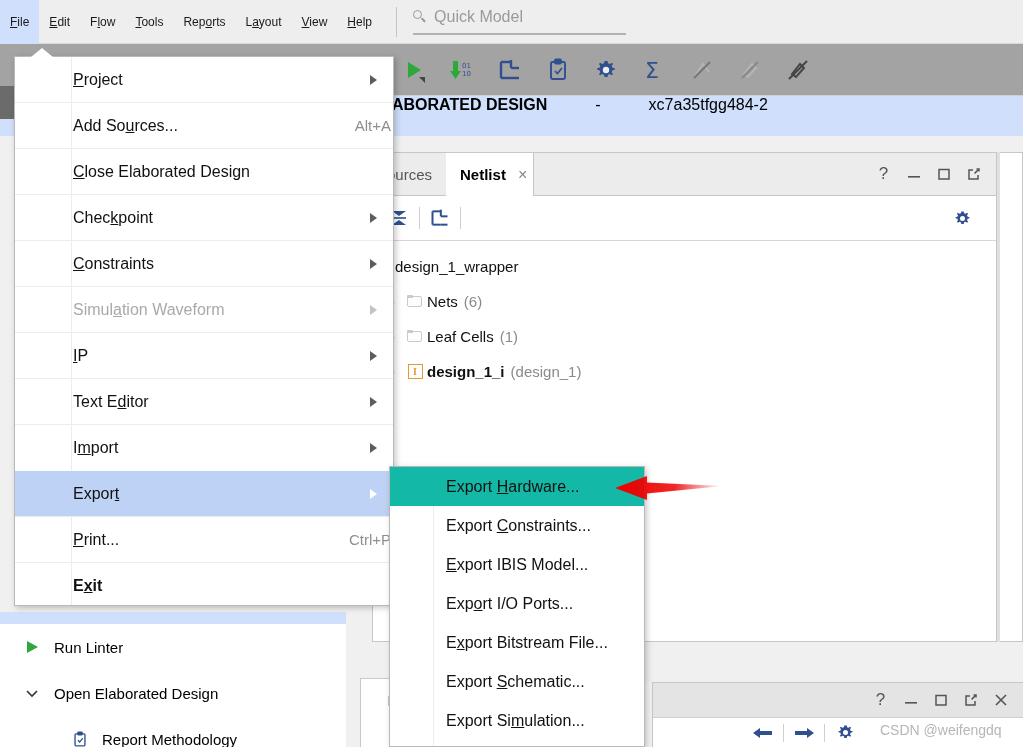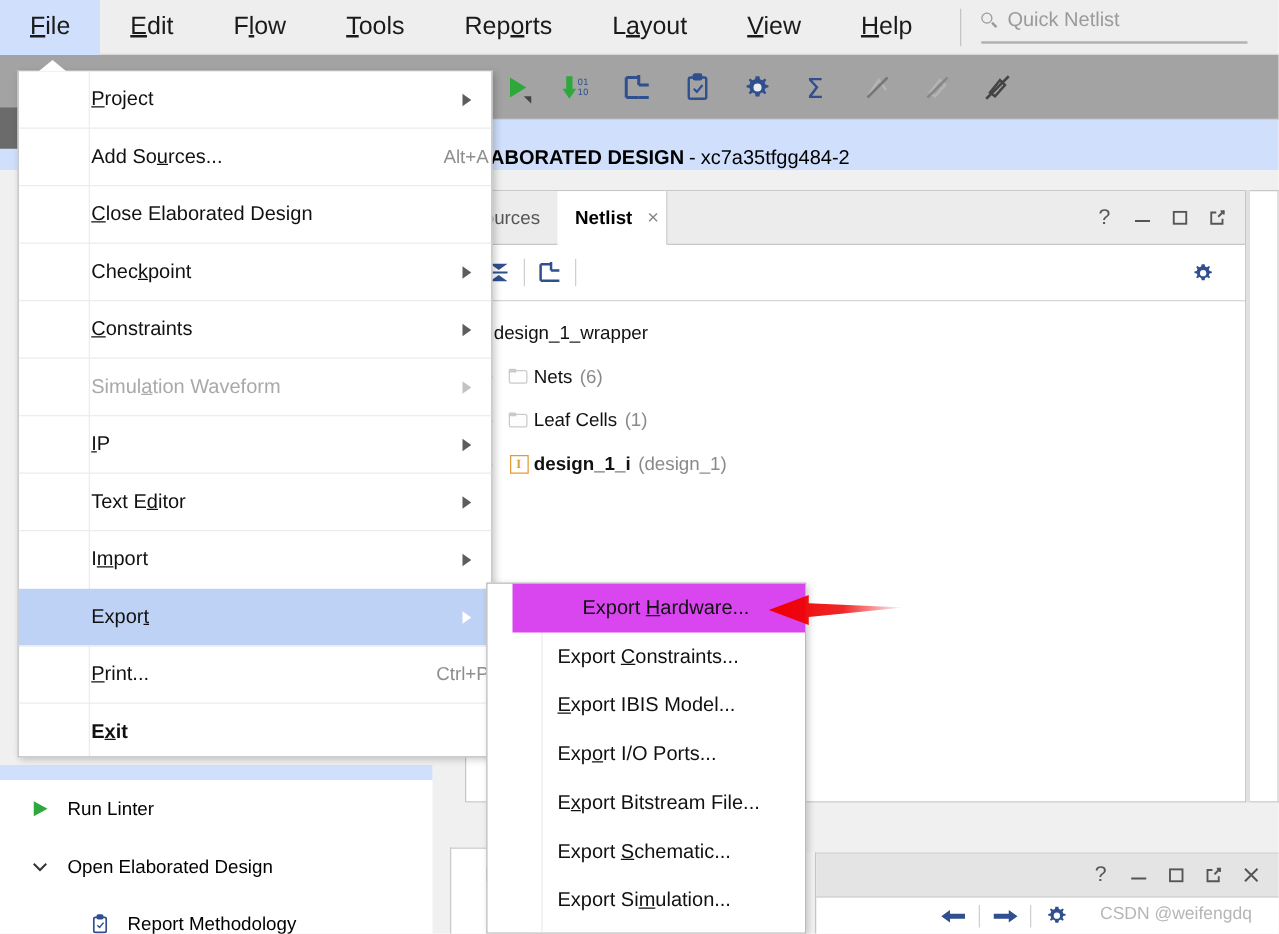"File" .menu-item { font-size: 20px -> 12px; padding: 0 24px -> 0 10px }
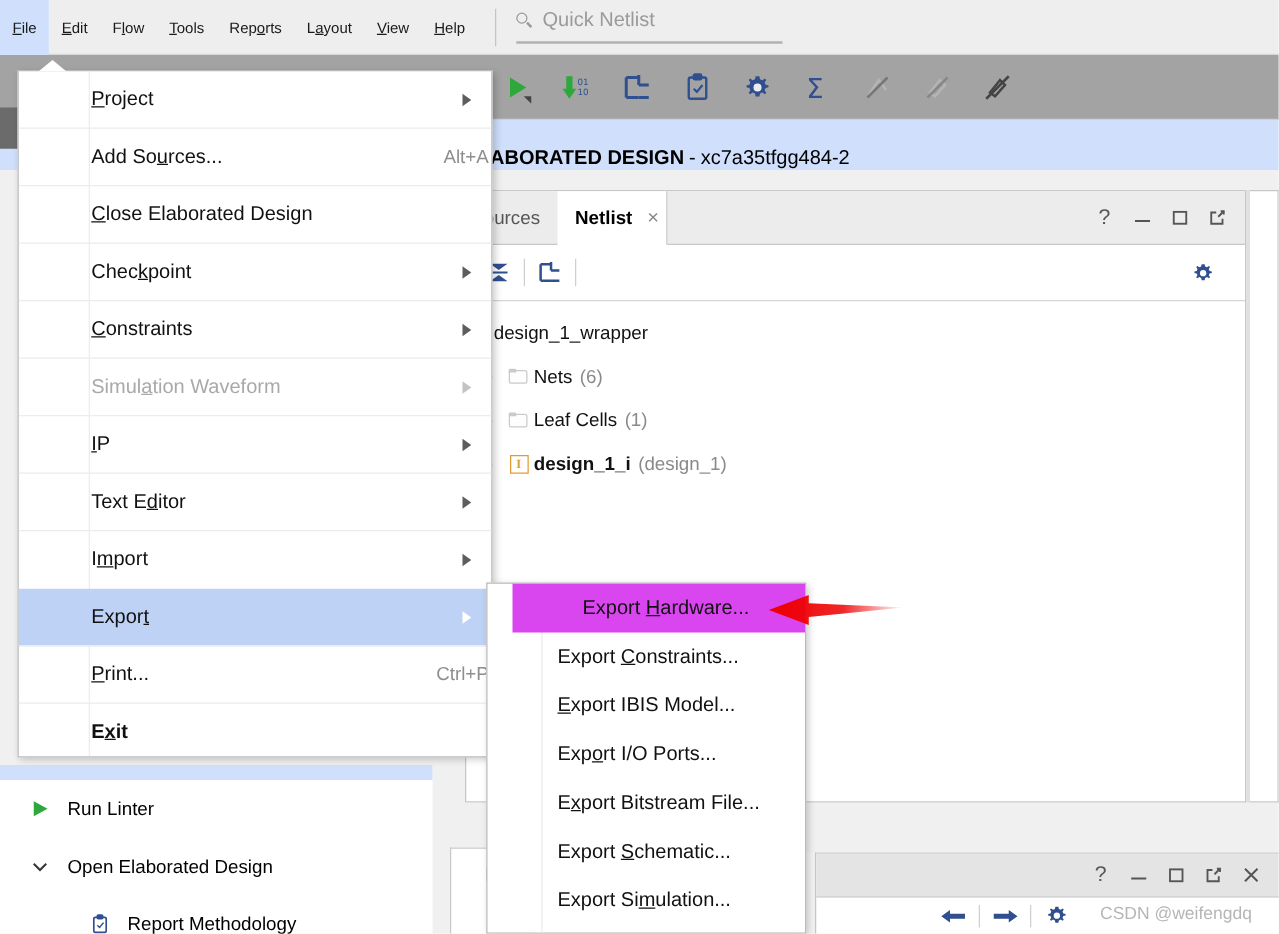"Quick Netlist" span { text: Netlist -> Model }
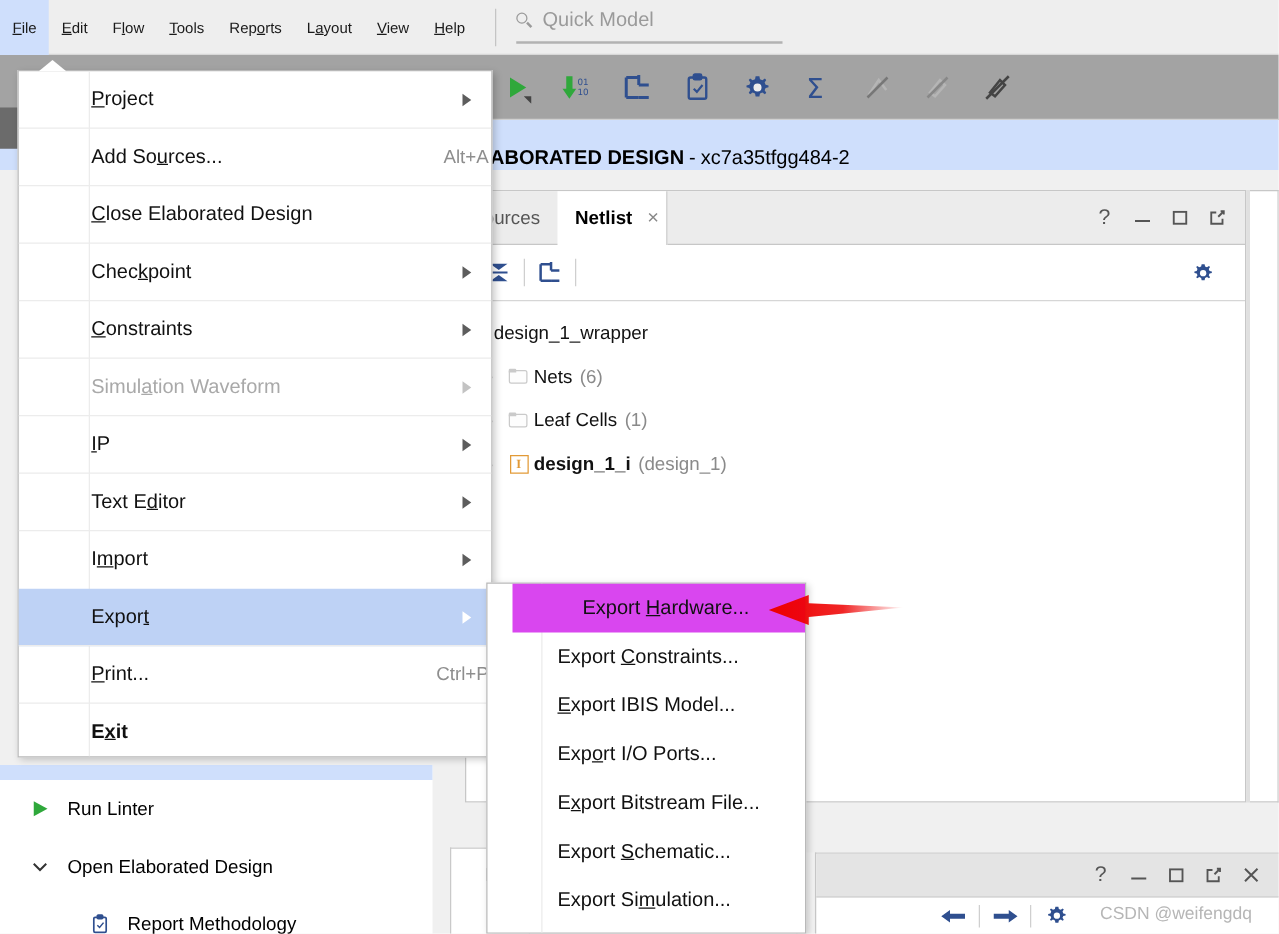"ABORATED DESIGN" #design-title-band { align-items: flex-end -> flex-start; gap: none -> 44px }
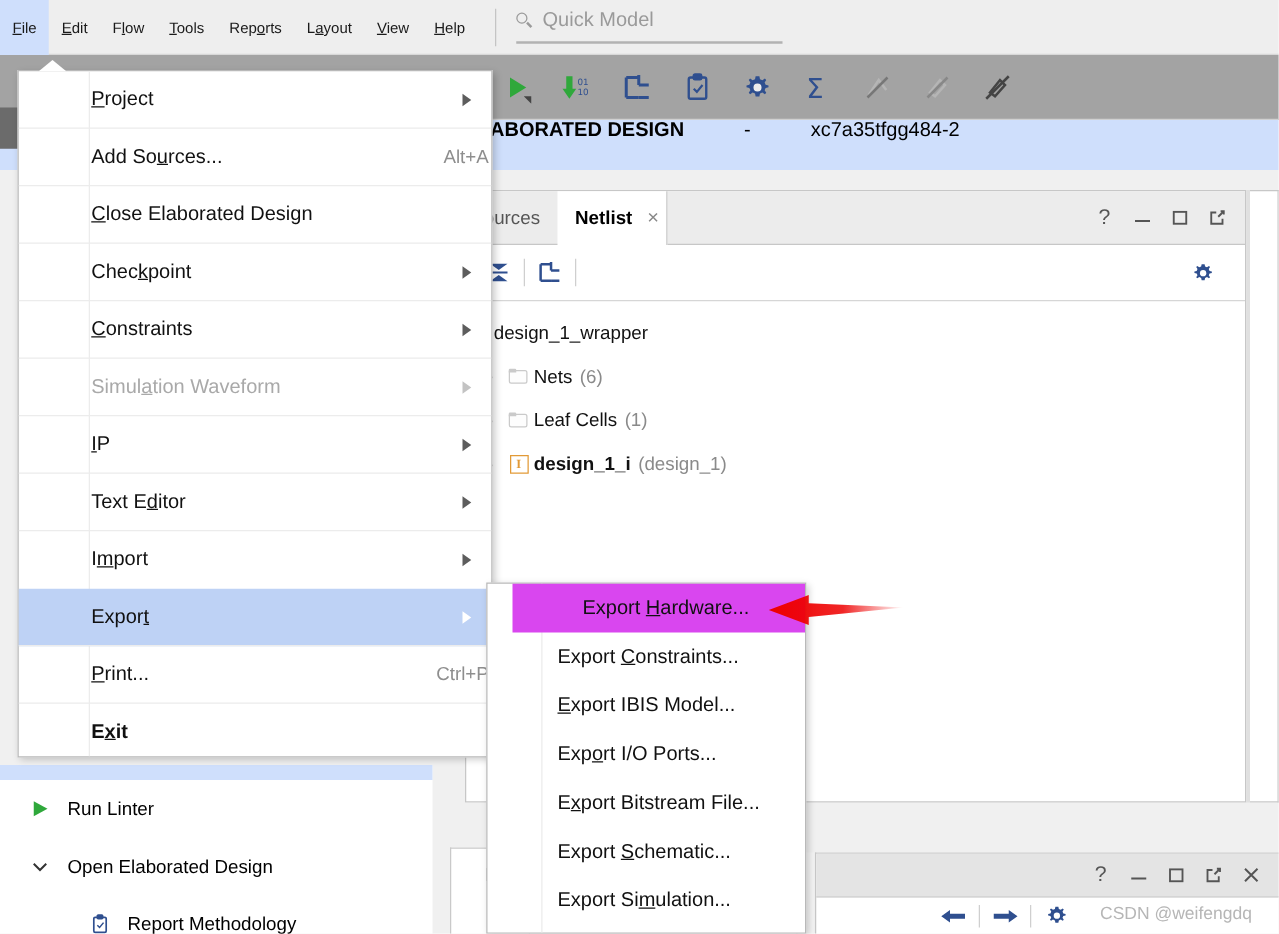"Export Hardware..." .ex-item.highlight { background: #d946ef -> #14b8a6; margin-left: 20px -> none }
